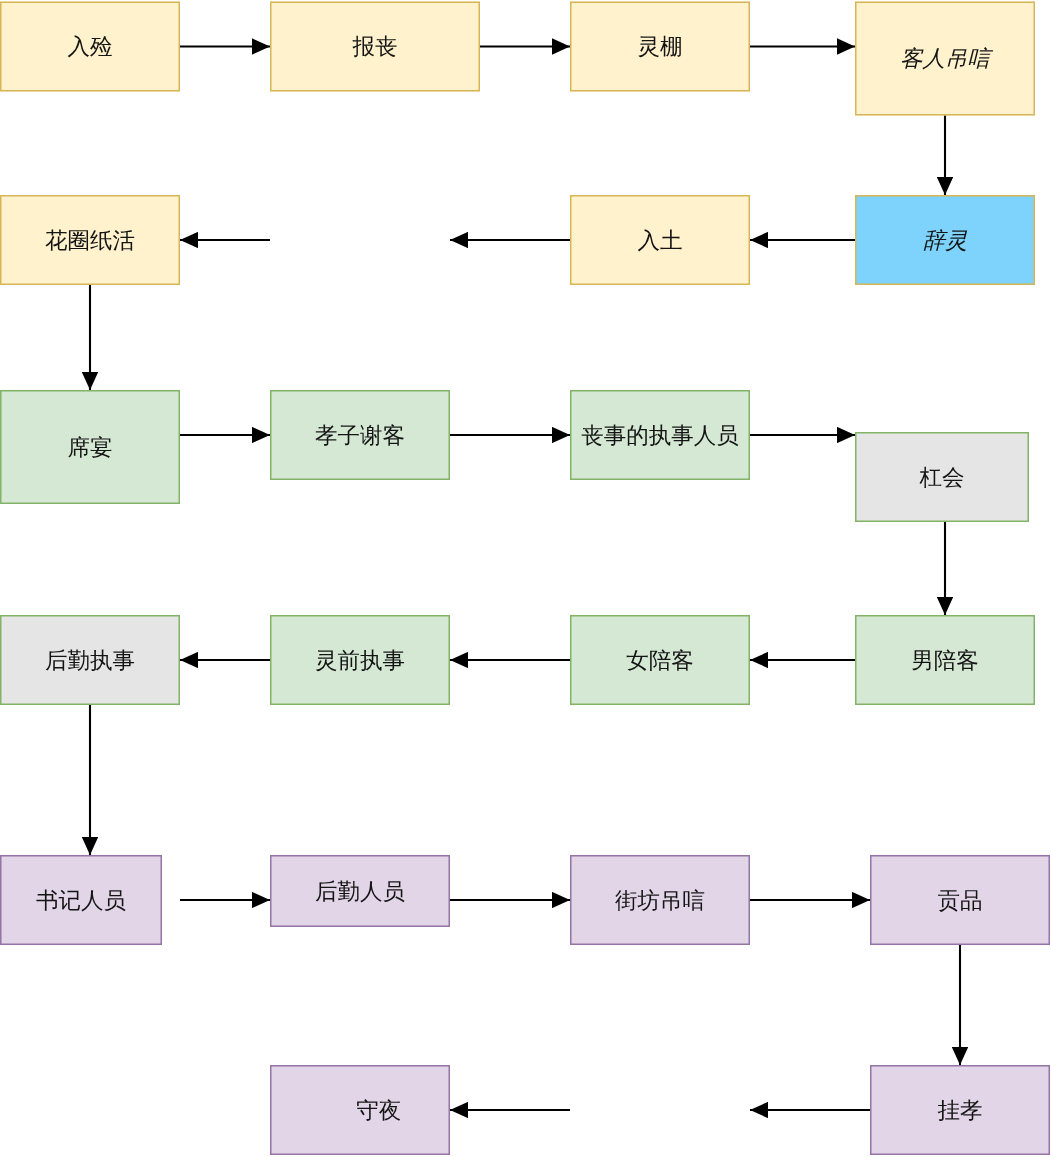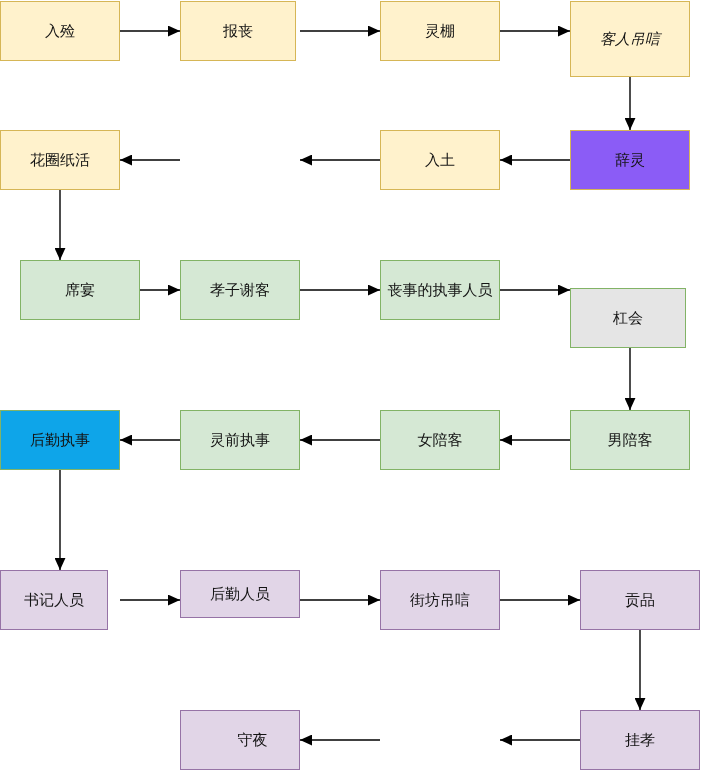"报丧" div.node { width: 116px -> 140px }
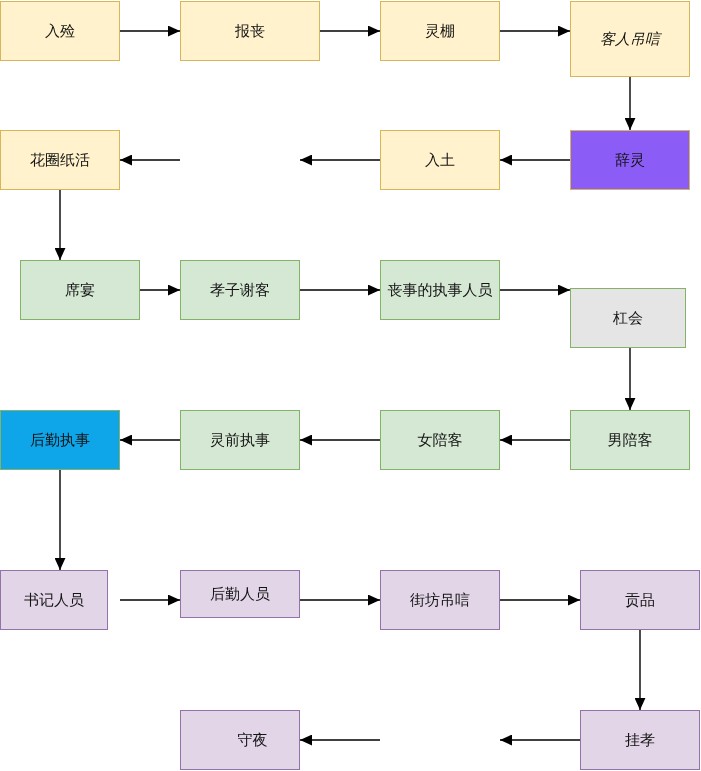"辞灵" div.node { background: #8b5cf6 -> #7dd3fc; font-style: none -> italic }
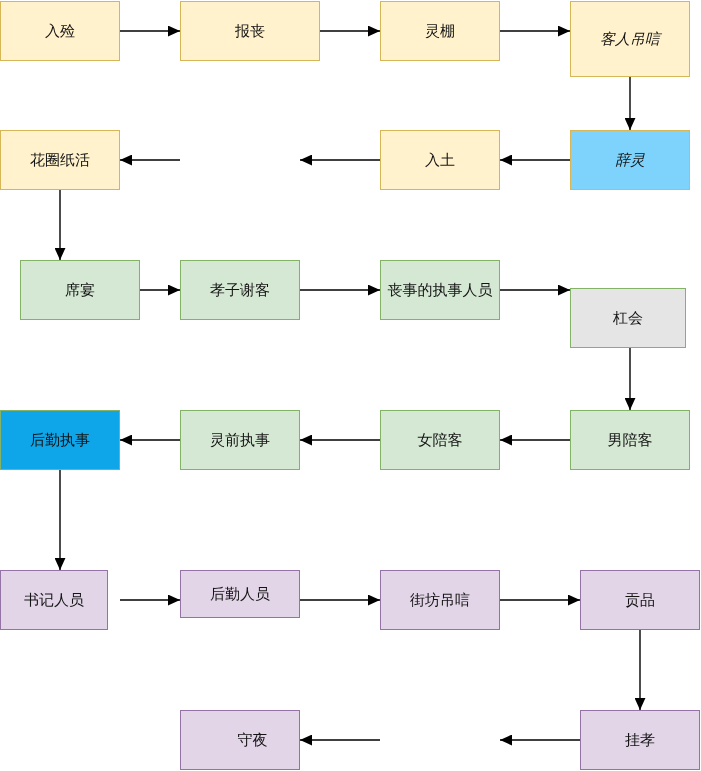"席宴" div.node { height: 60px -> 76px; margin-left: 20px -> none }
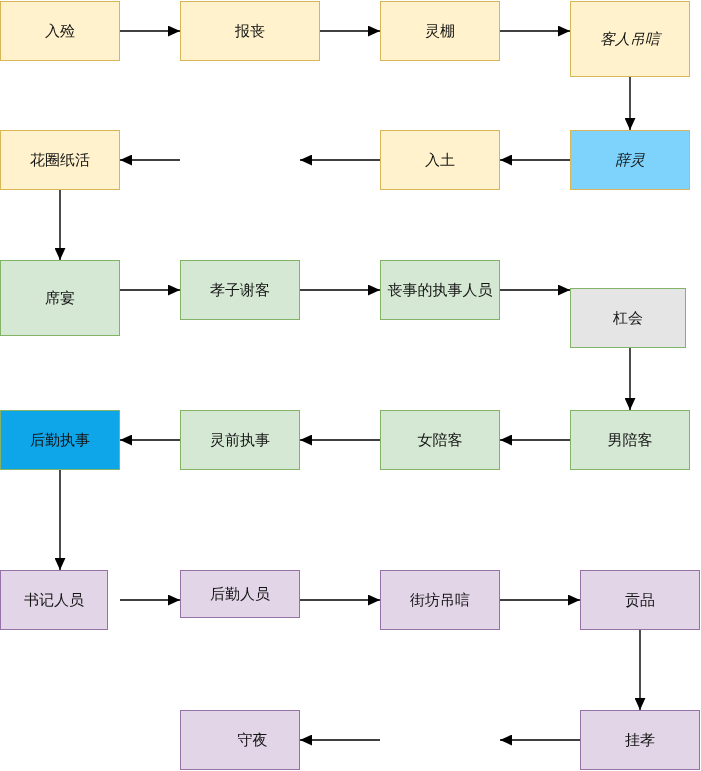"后勤执事" div.node { background: #0ea5e9 -> #e5e5e5 }
